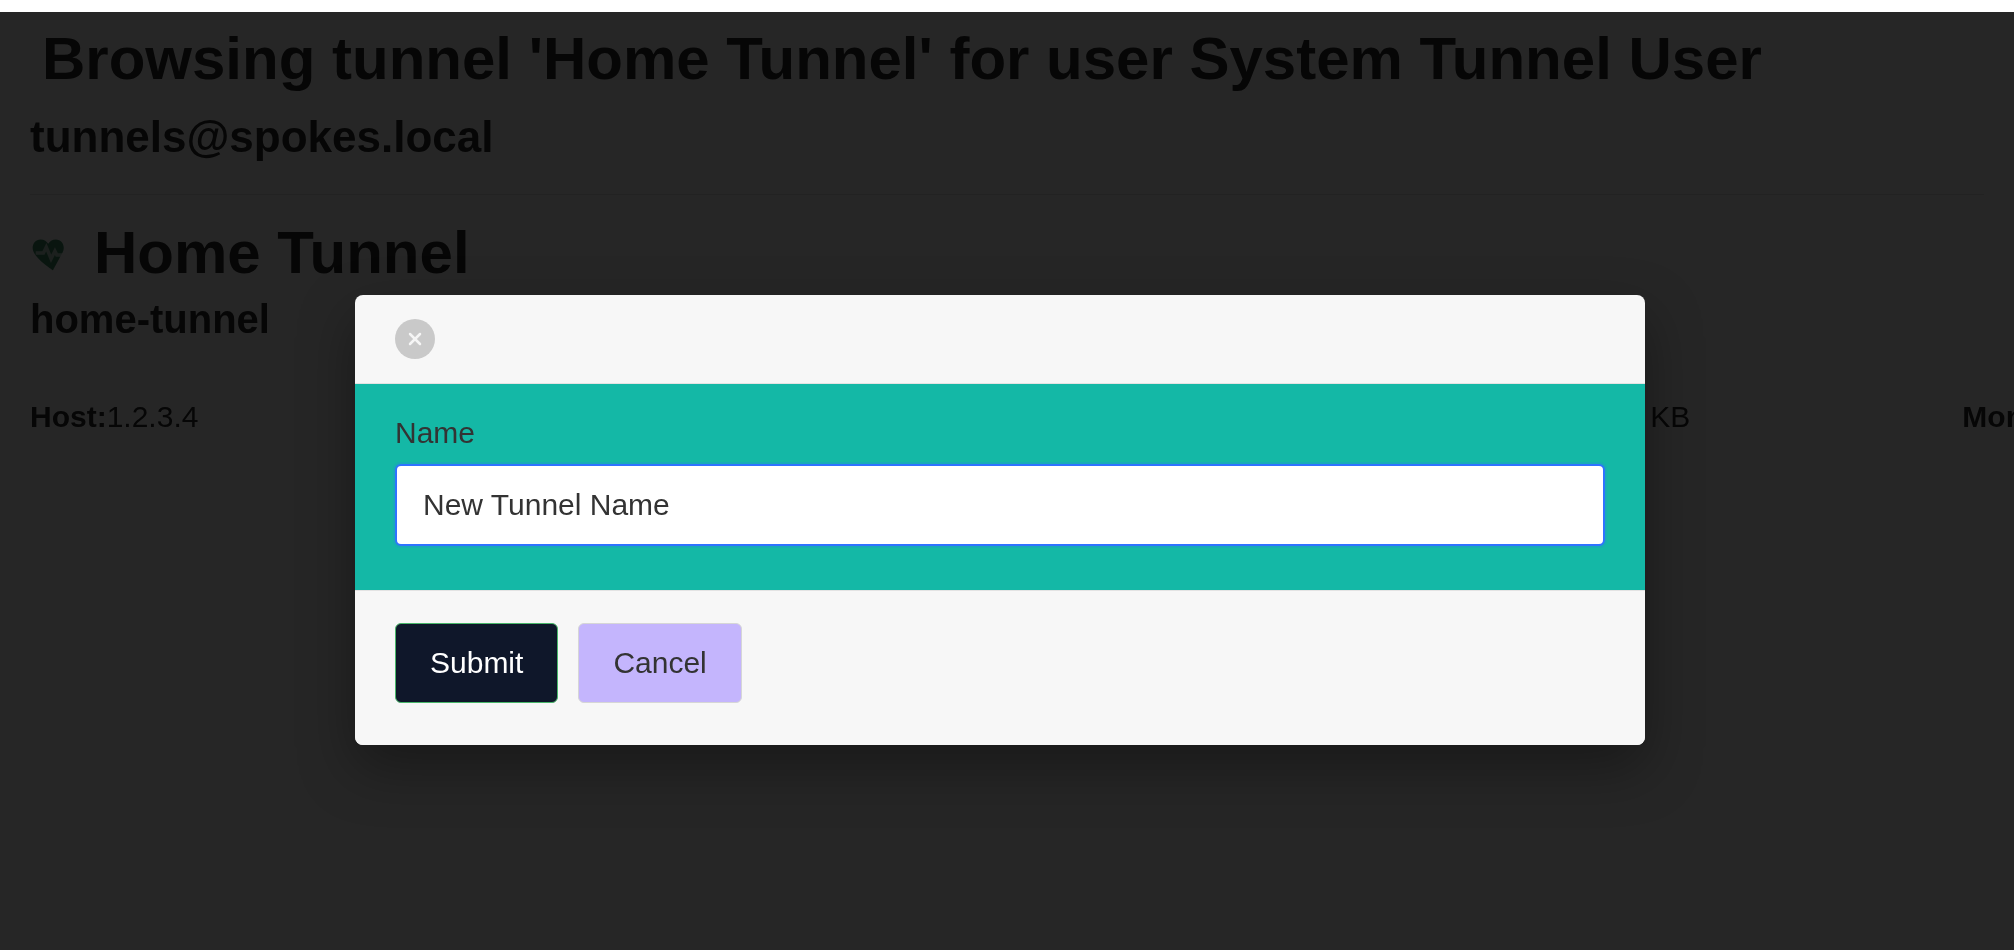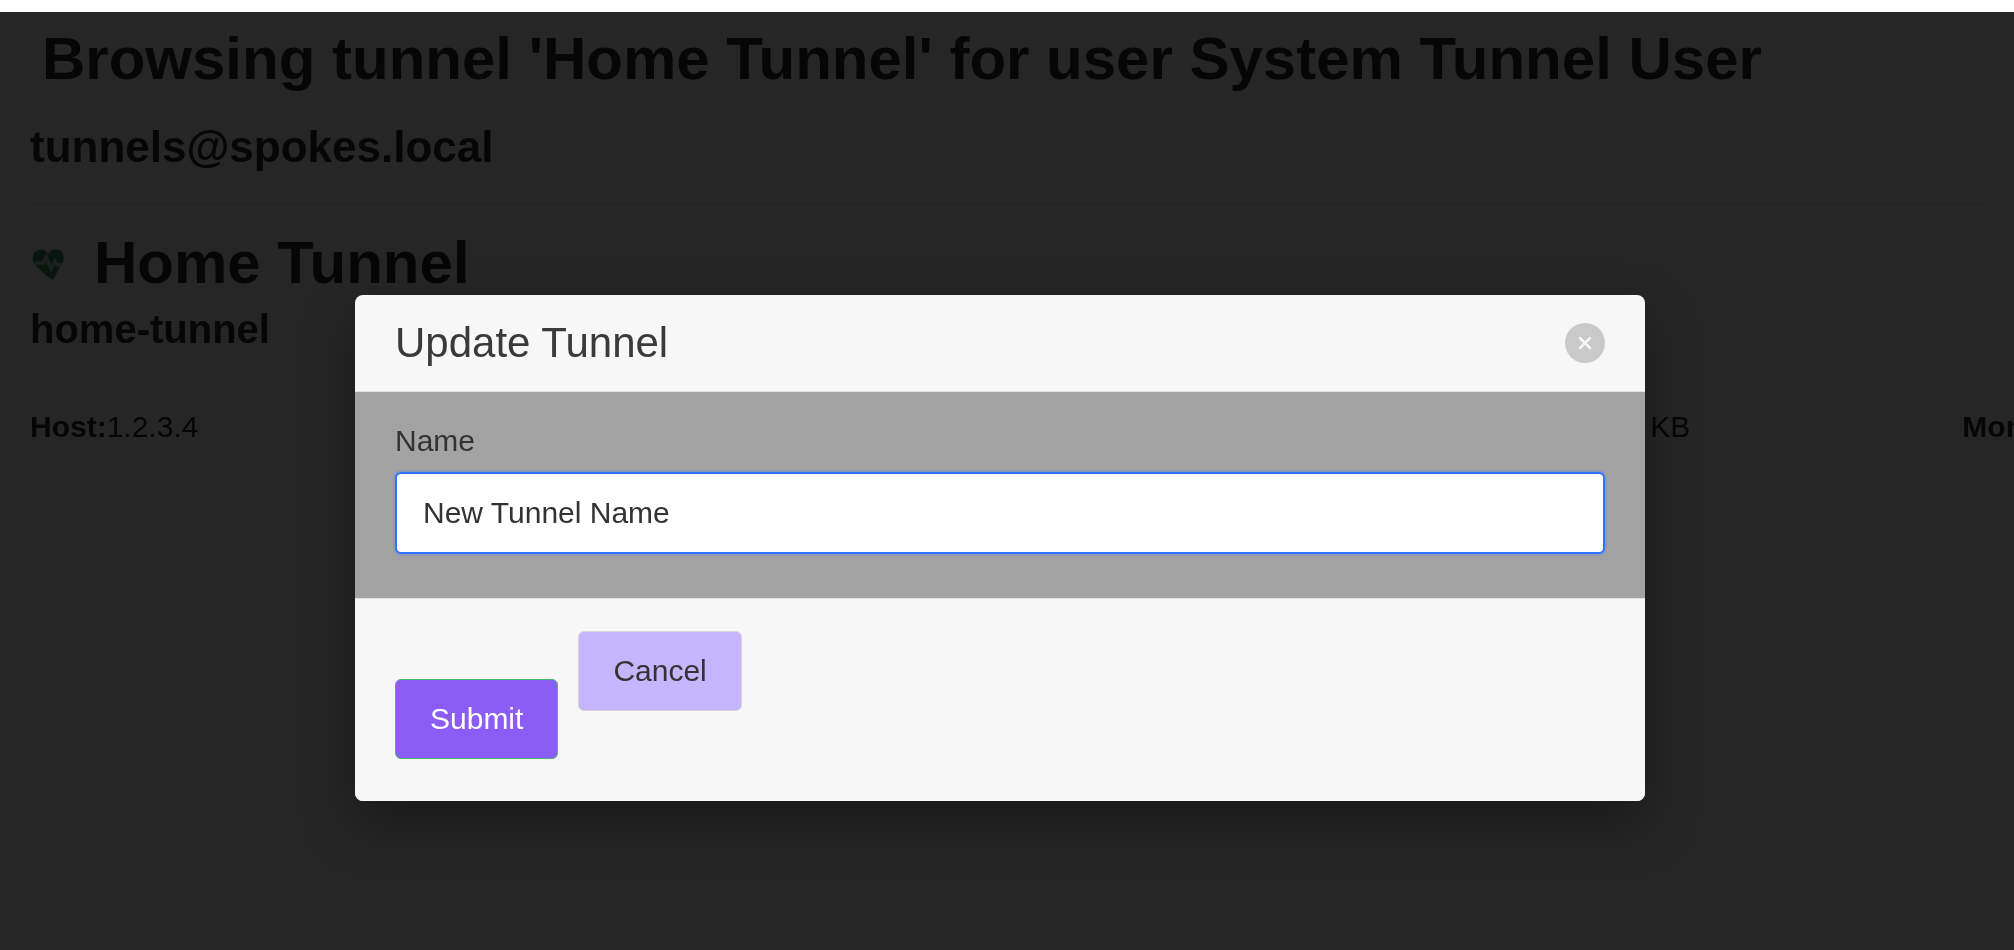"tunnels@spokes.local" .subtitle { margin-top: 30px -> 20px }
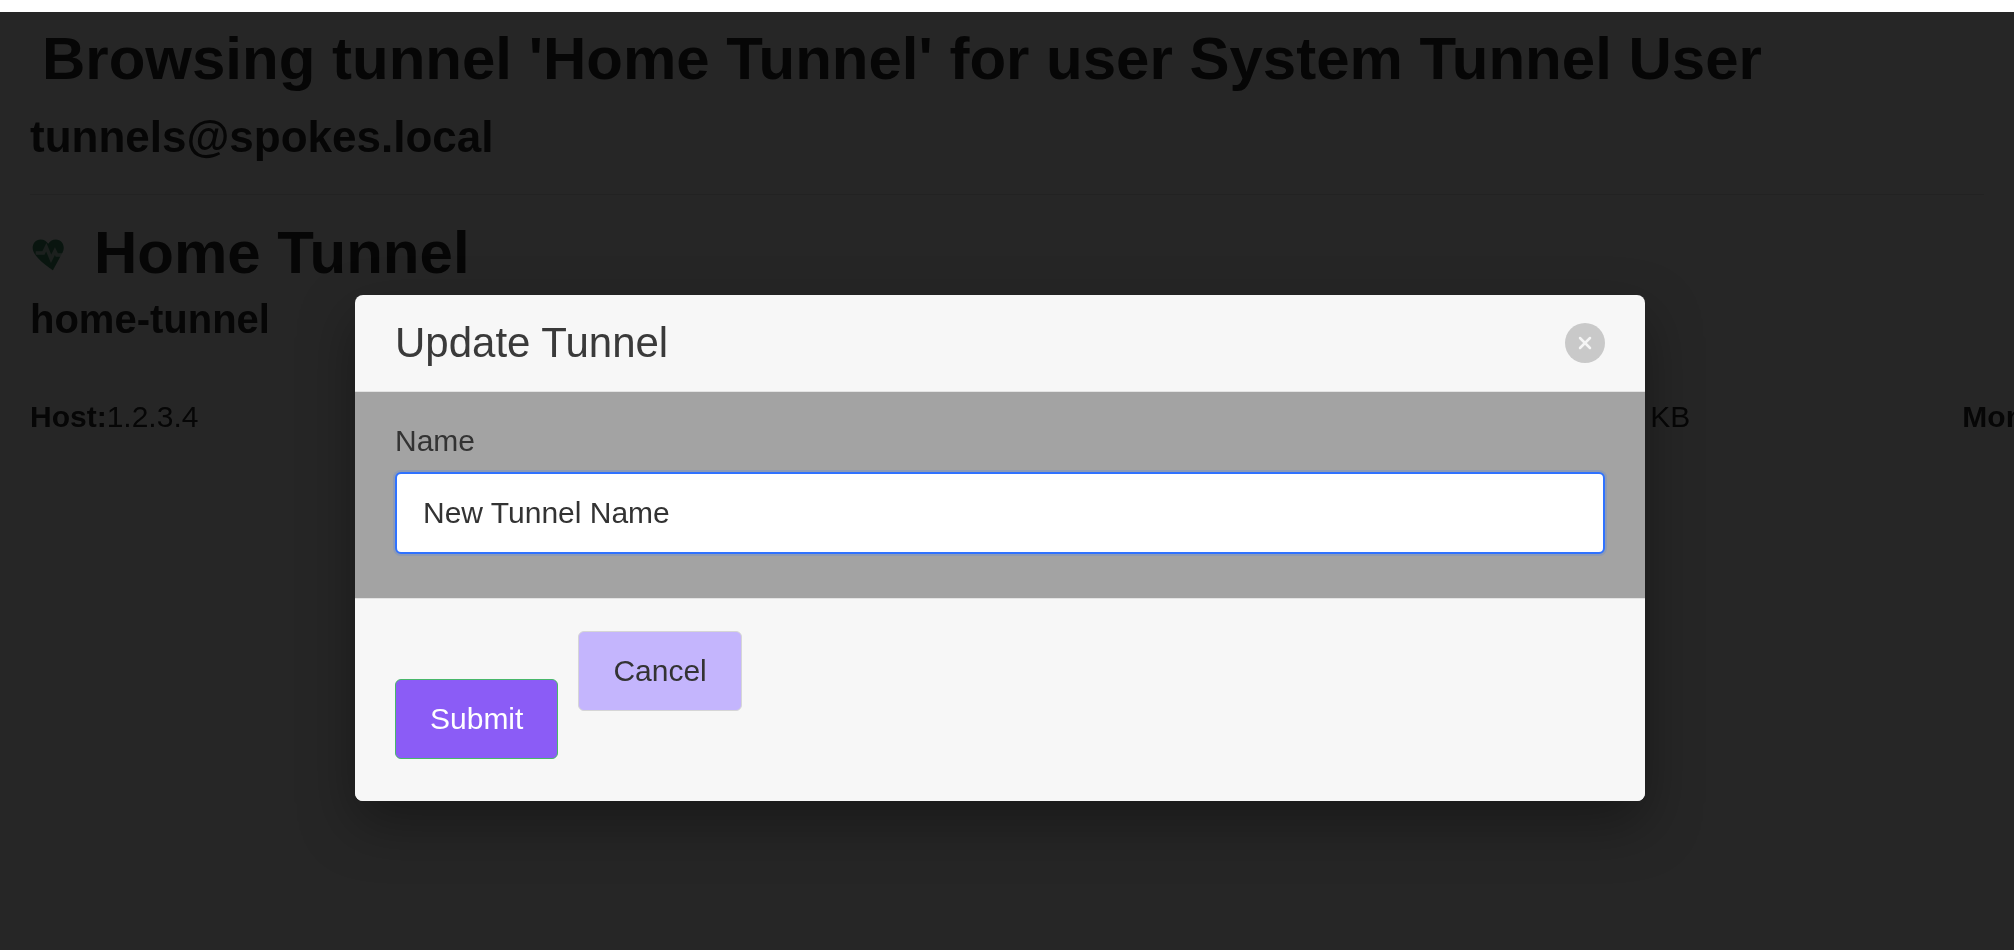"Update Tunnel" div.modal-title { html: <div>Update Tunnel</div> -> none }
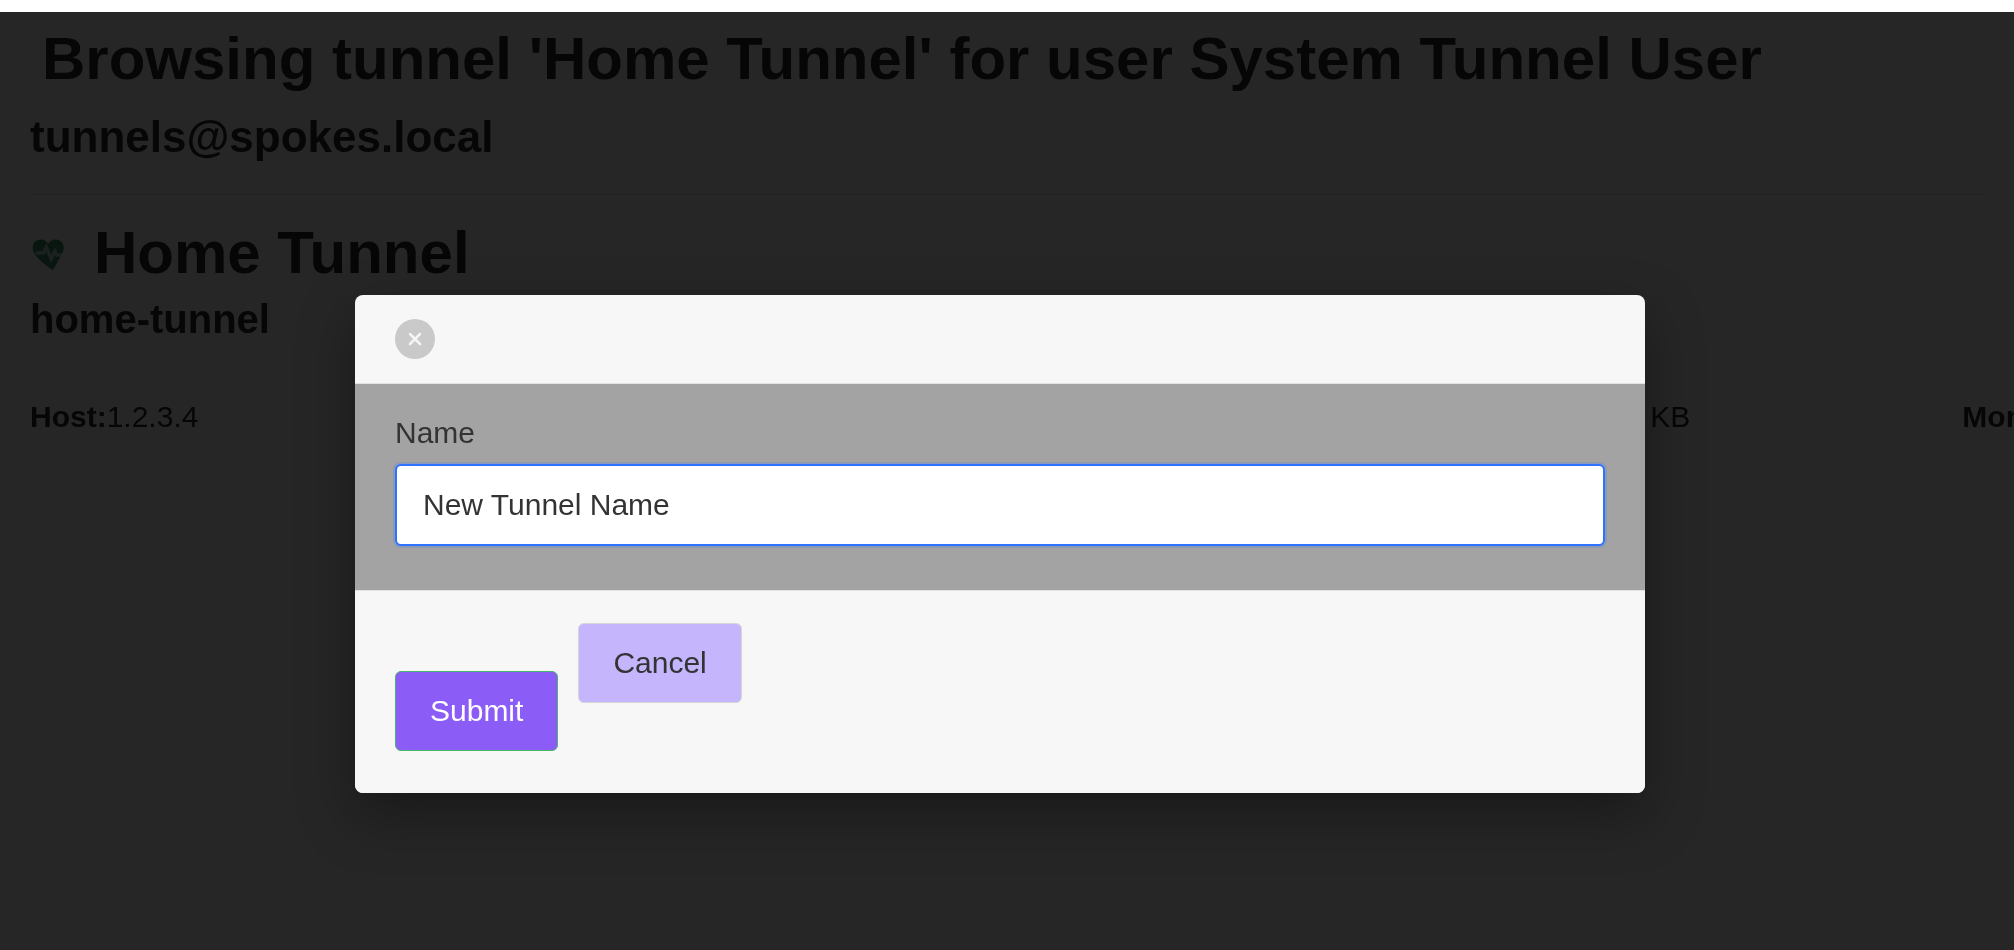"Name" .modal-body { background: #a3a3a3 -> #14b8a6 }
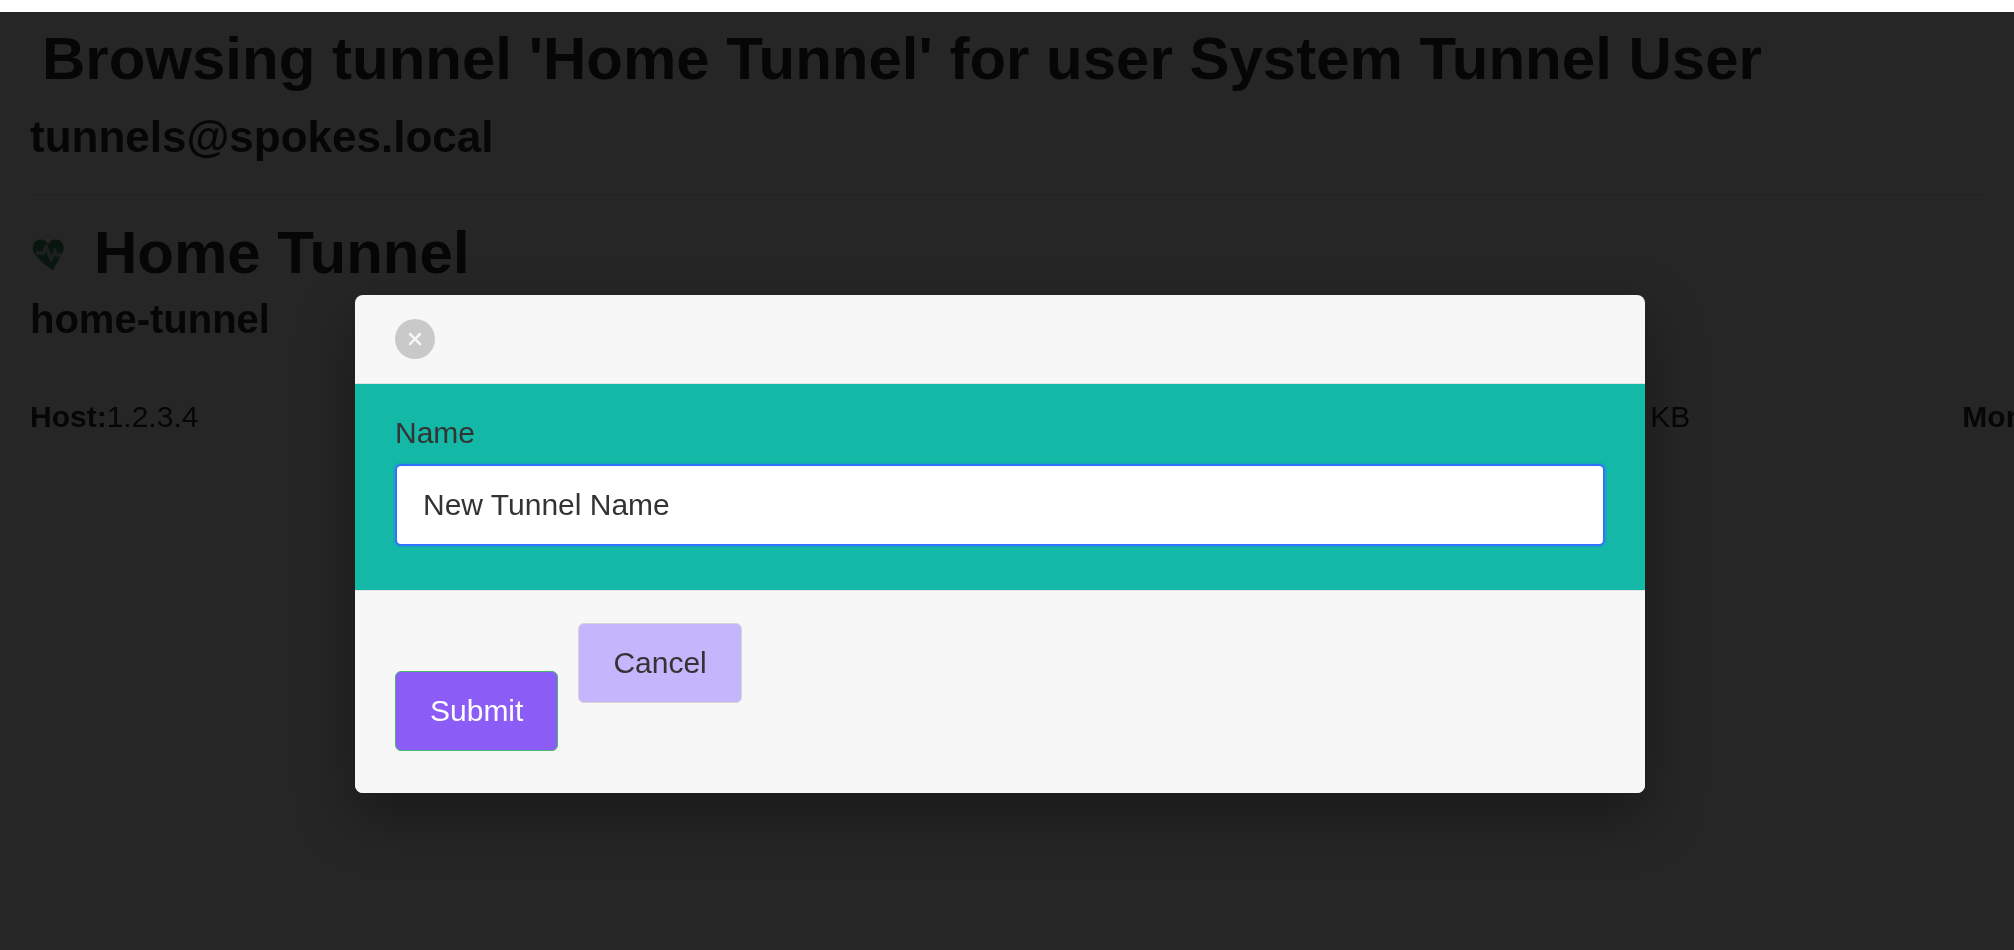"Submit" .btn-primary { background: #8b5cf6 -> #0f172a; margin-top: 48px -> none }
